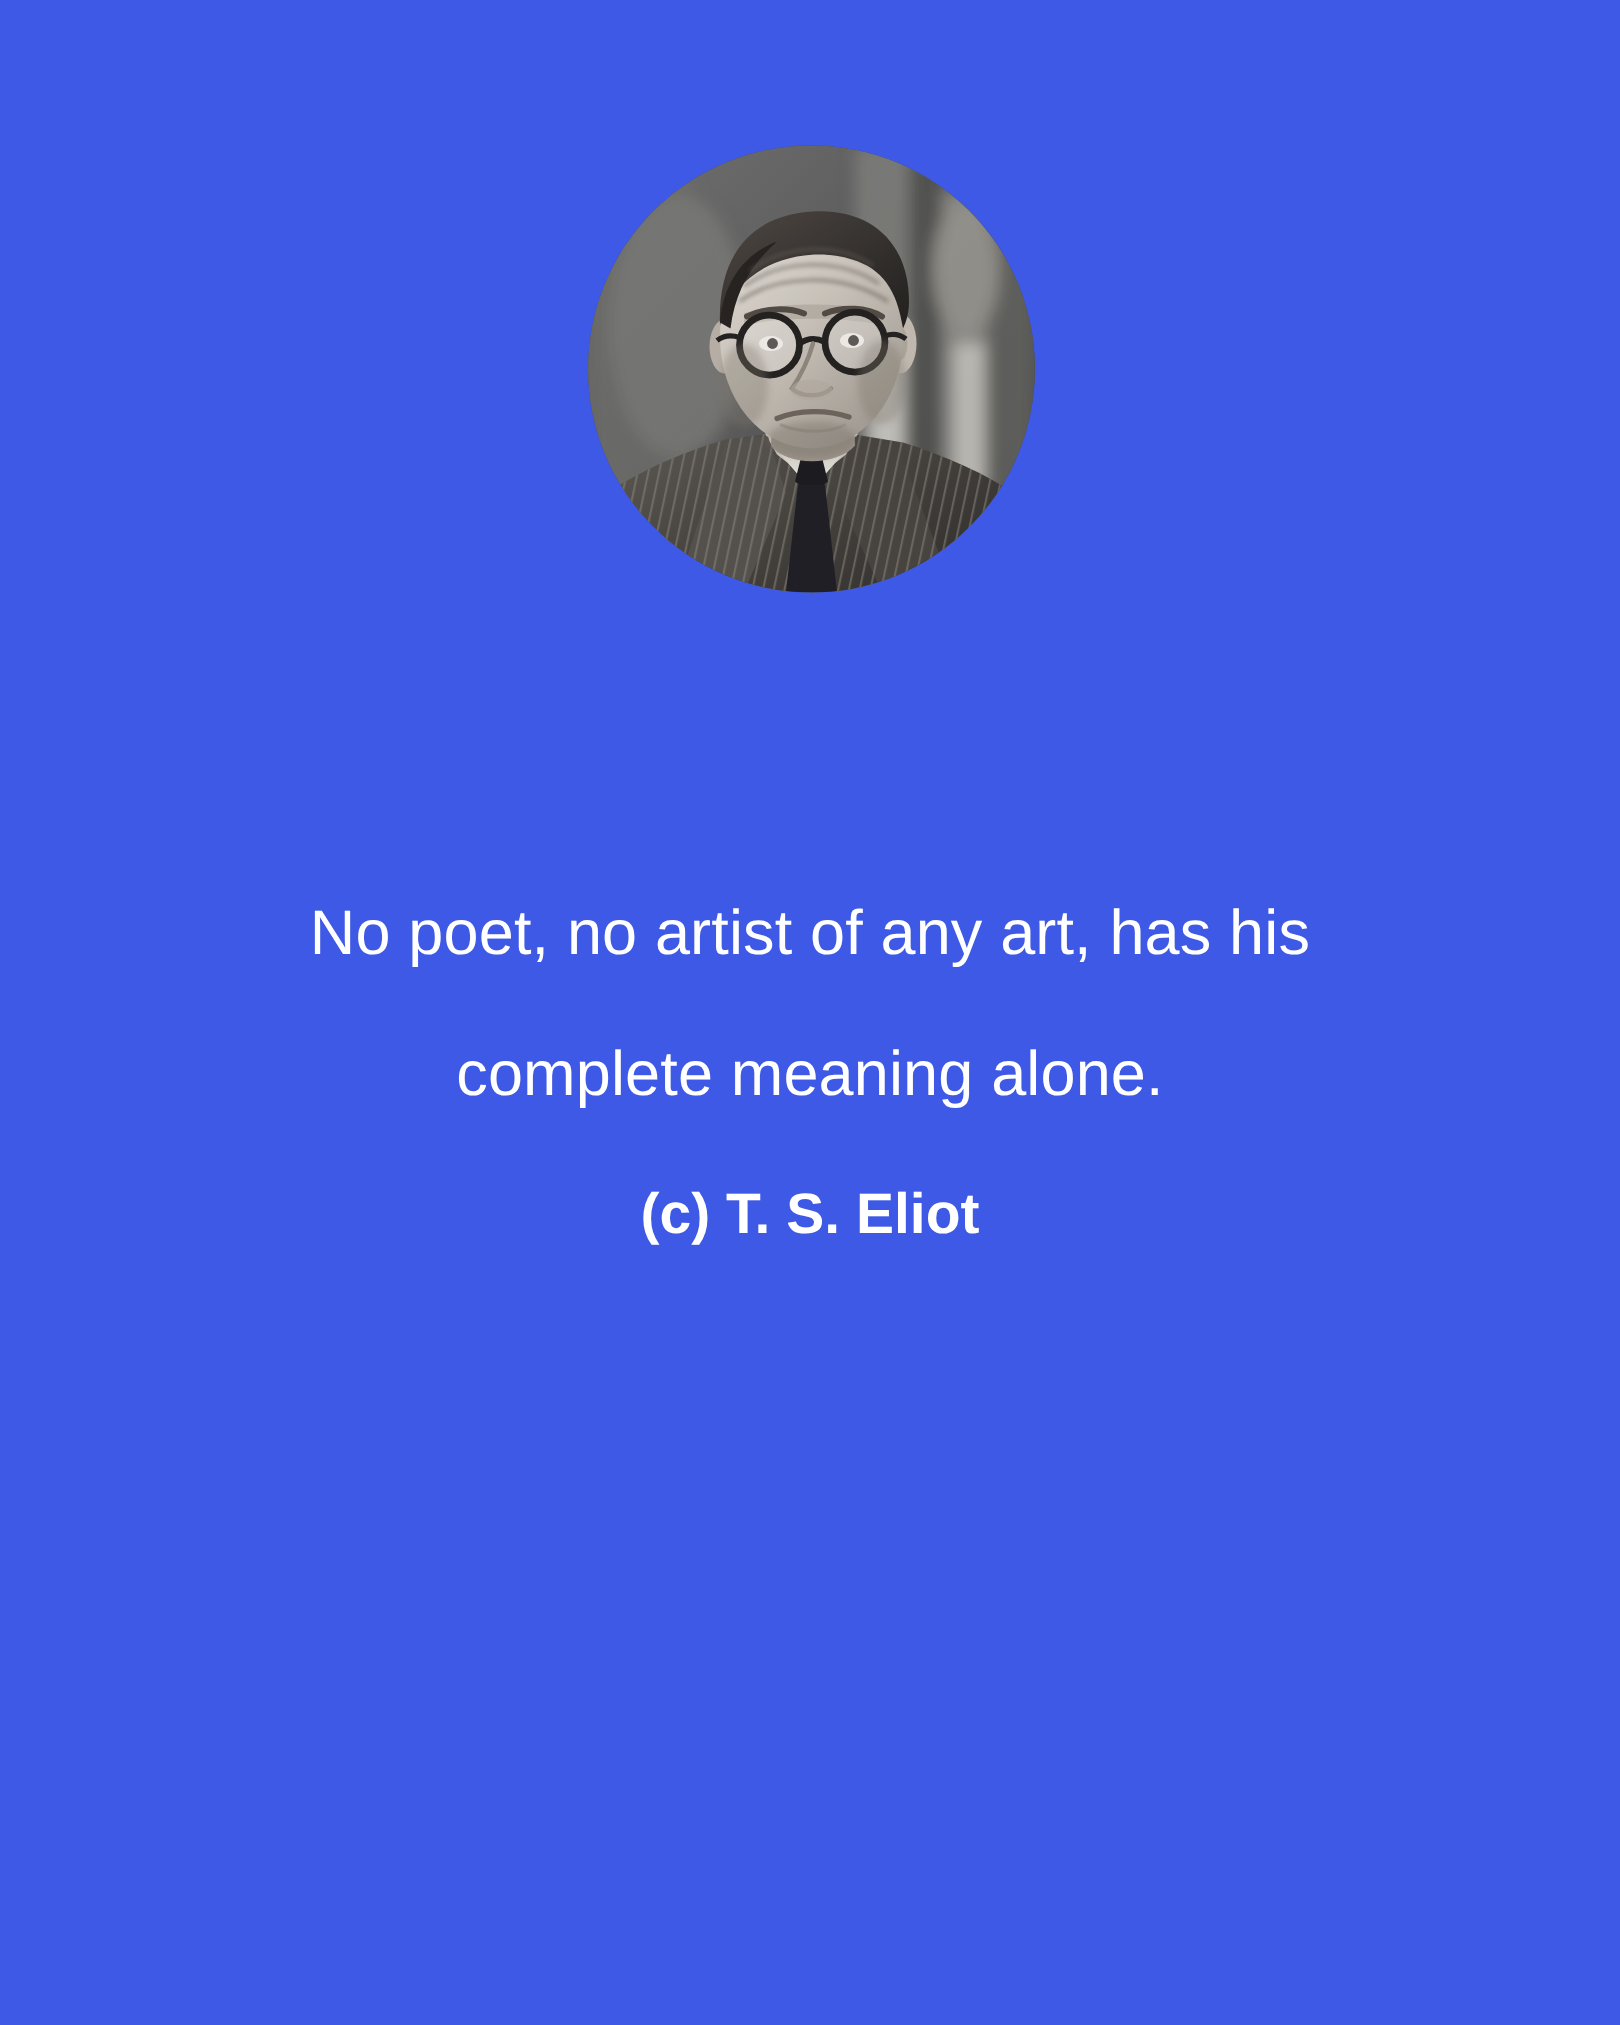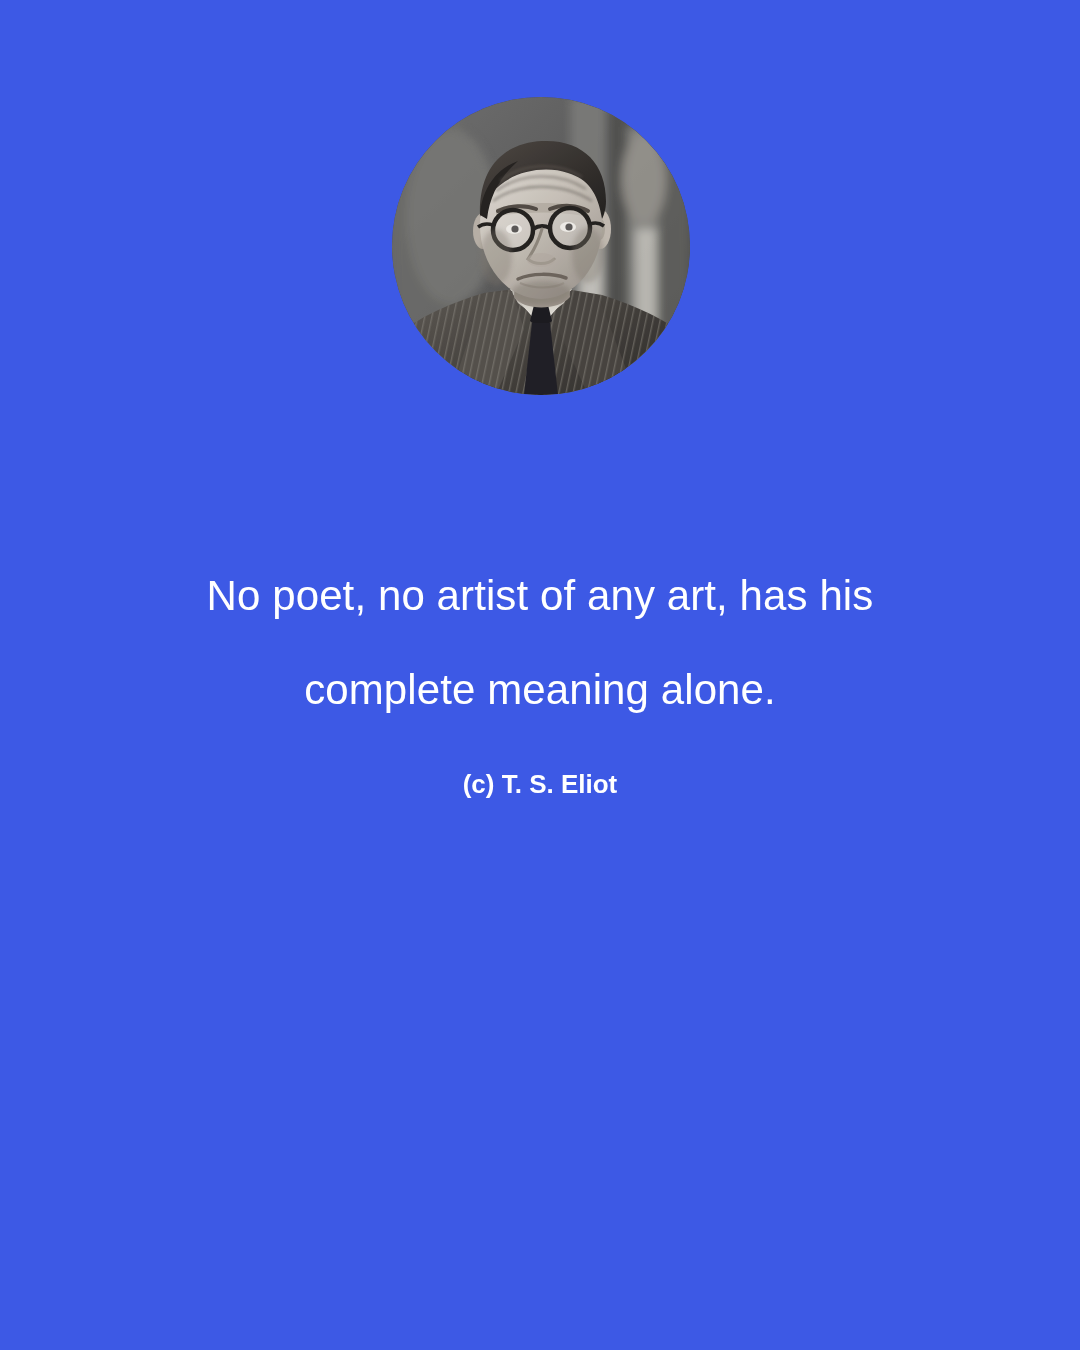"No poet, no artist of" .text-block { top: 549px -> 575px }
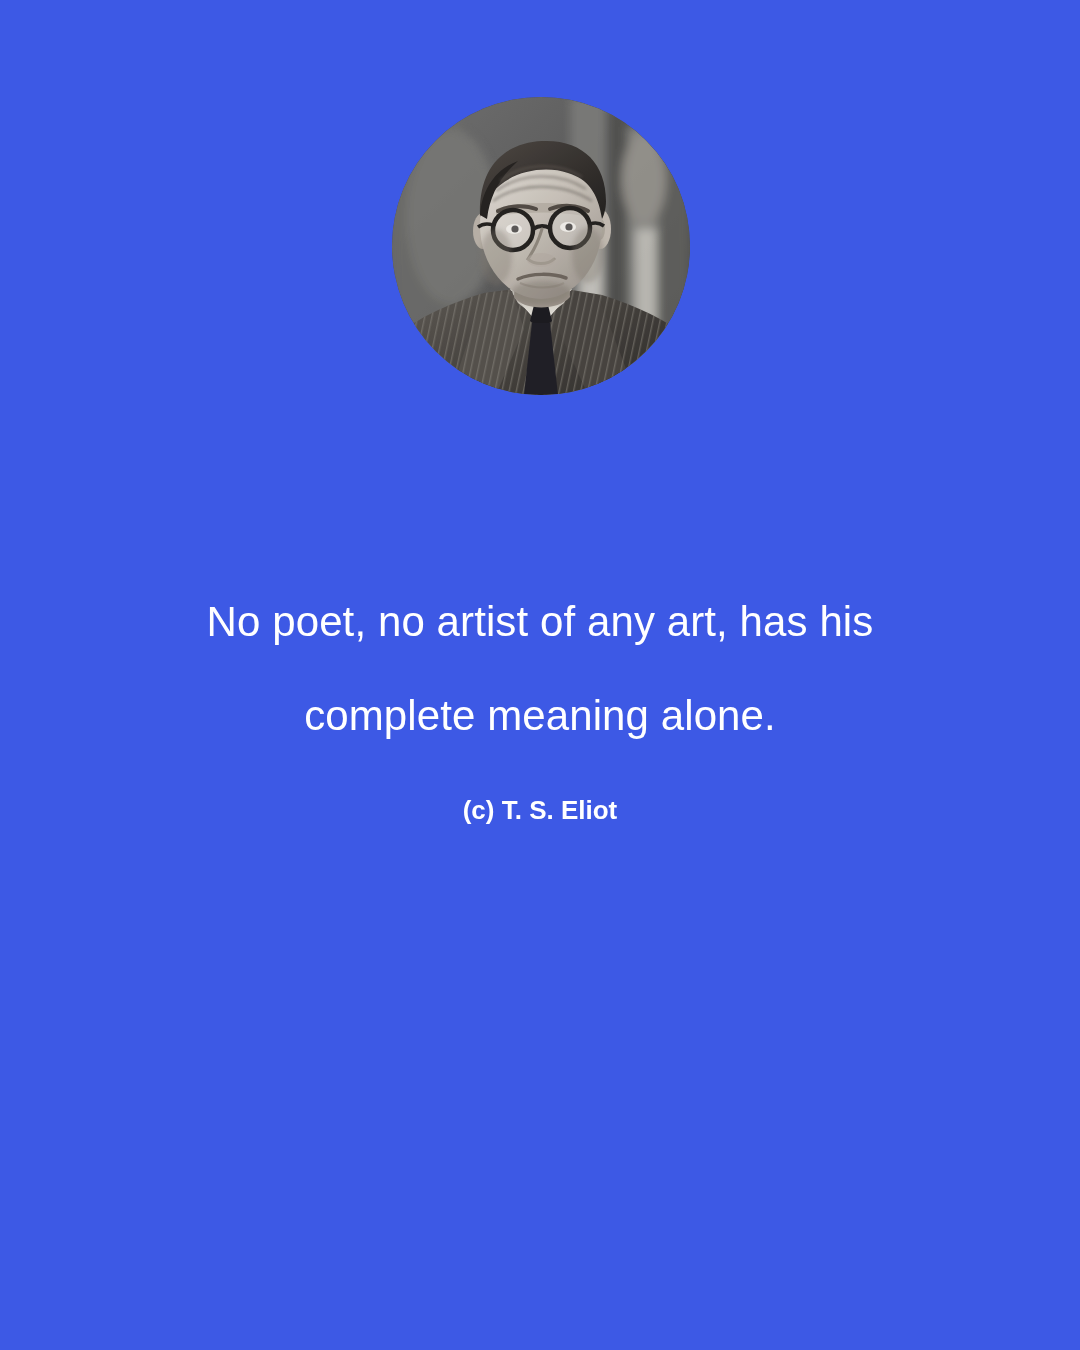"(c) T. S. Eliot" .author { font-size: 26px -> 38px }
